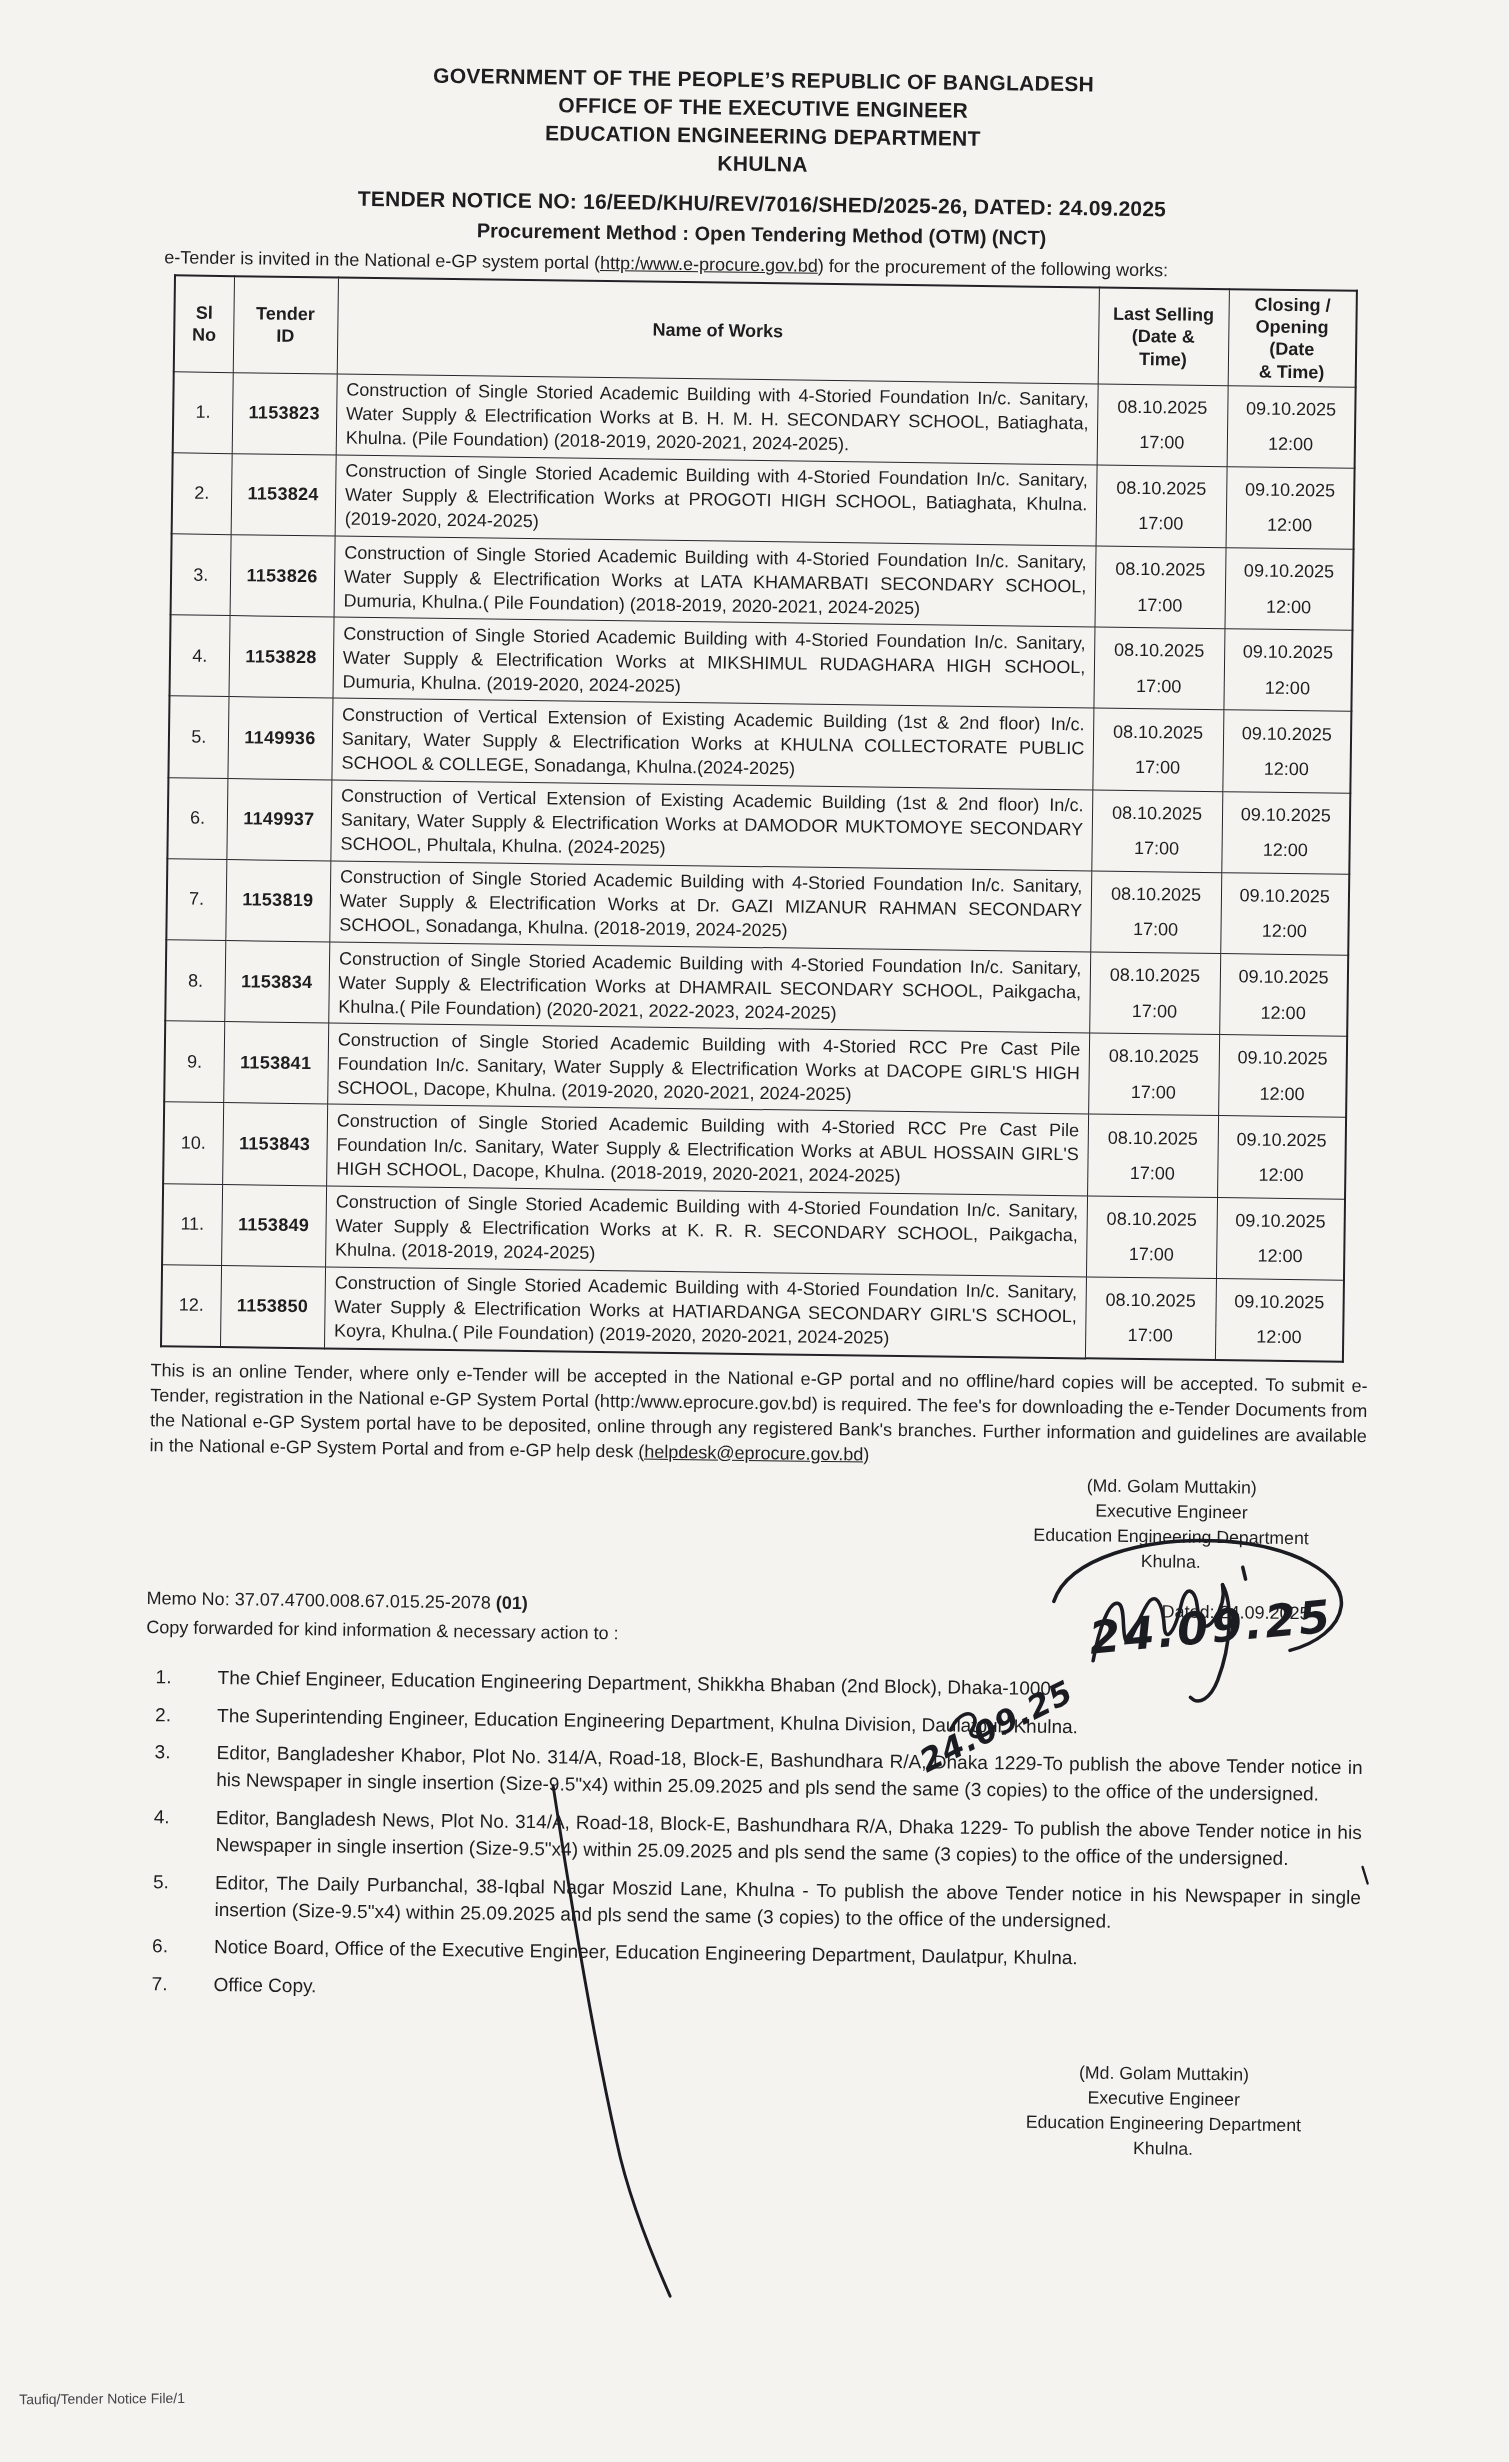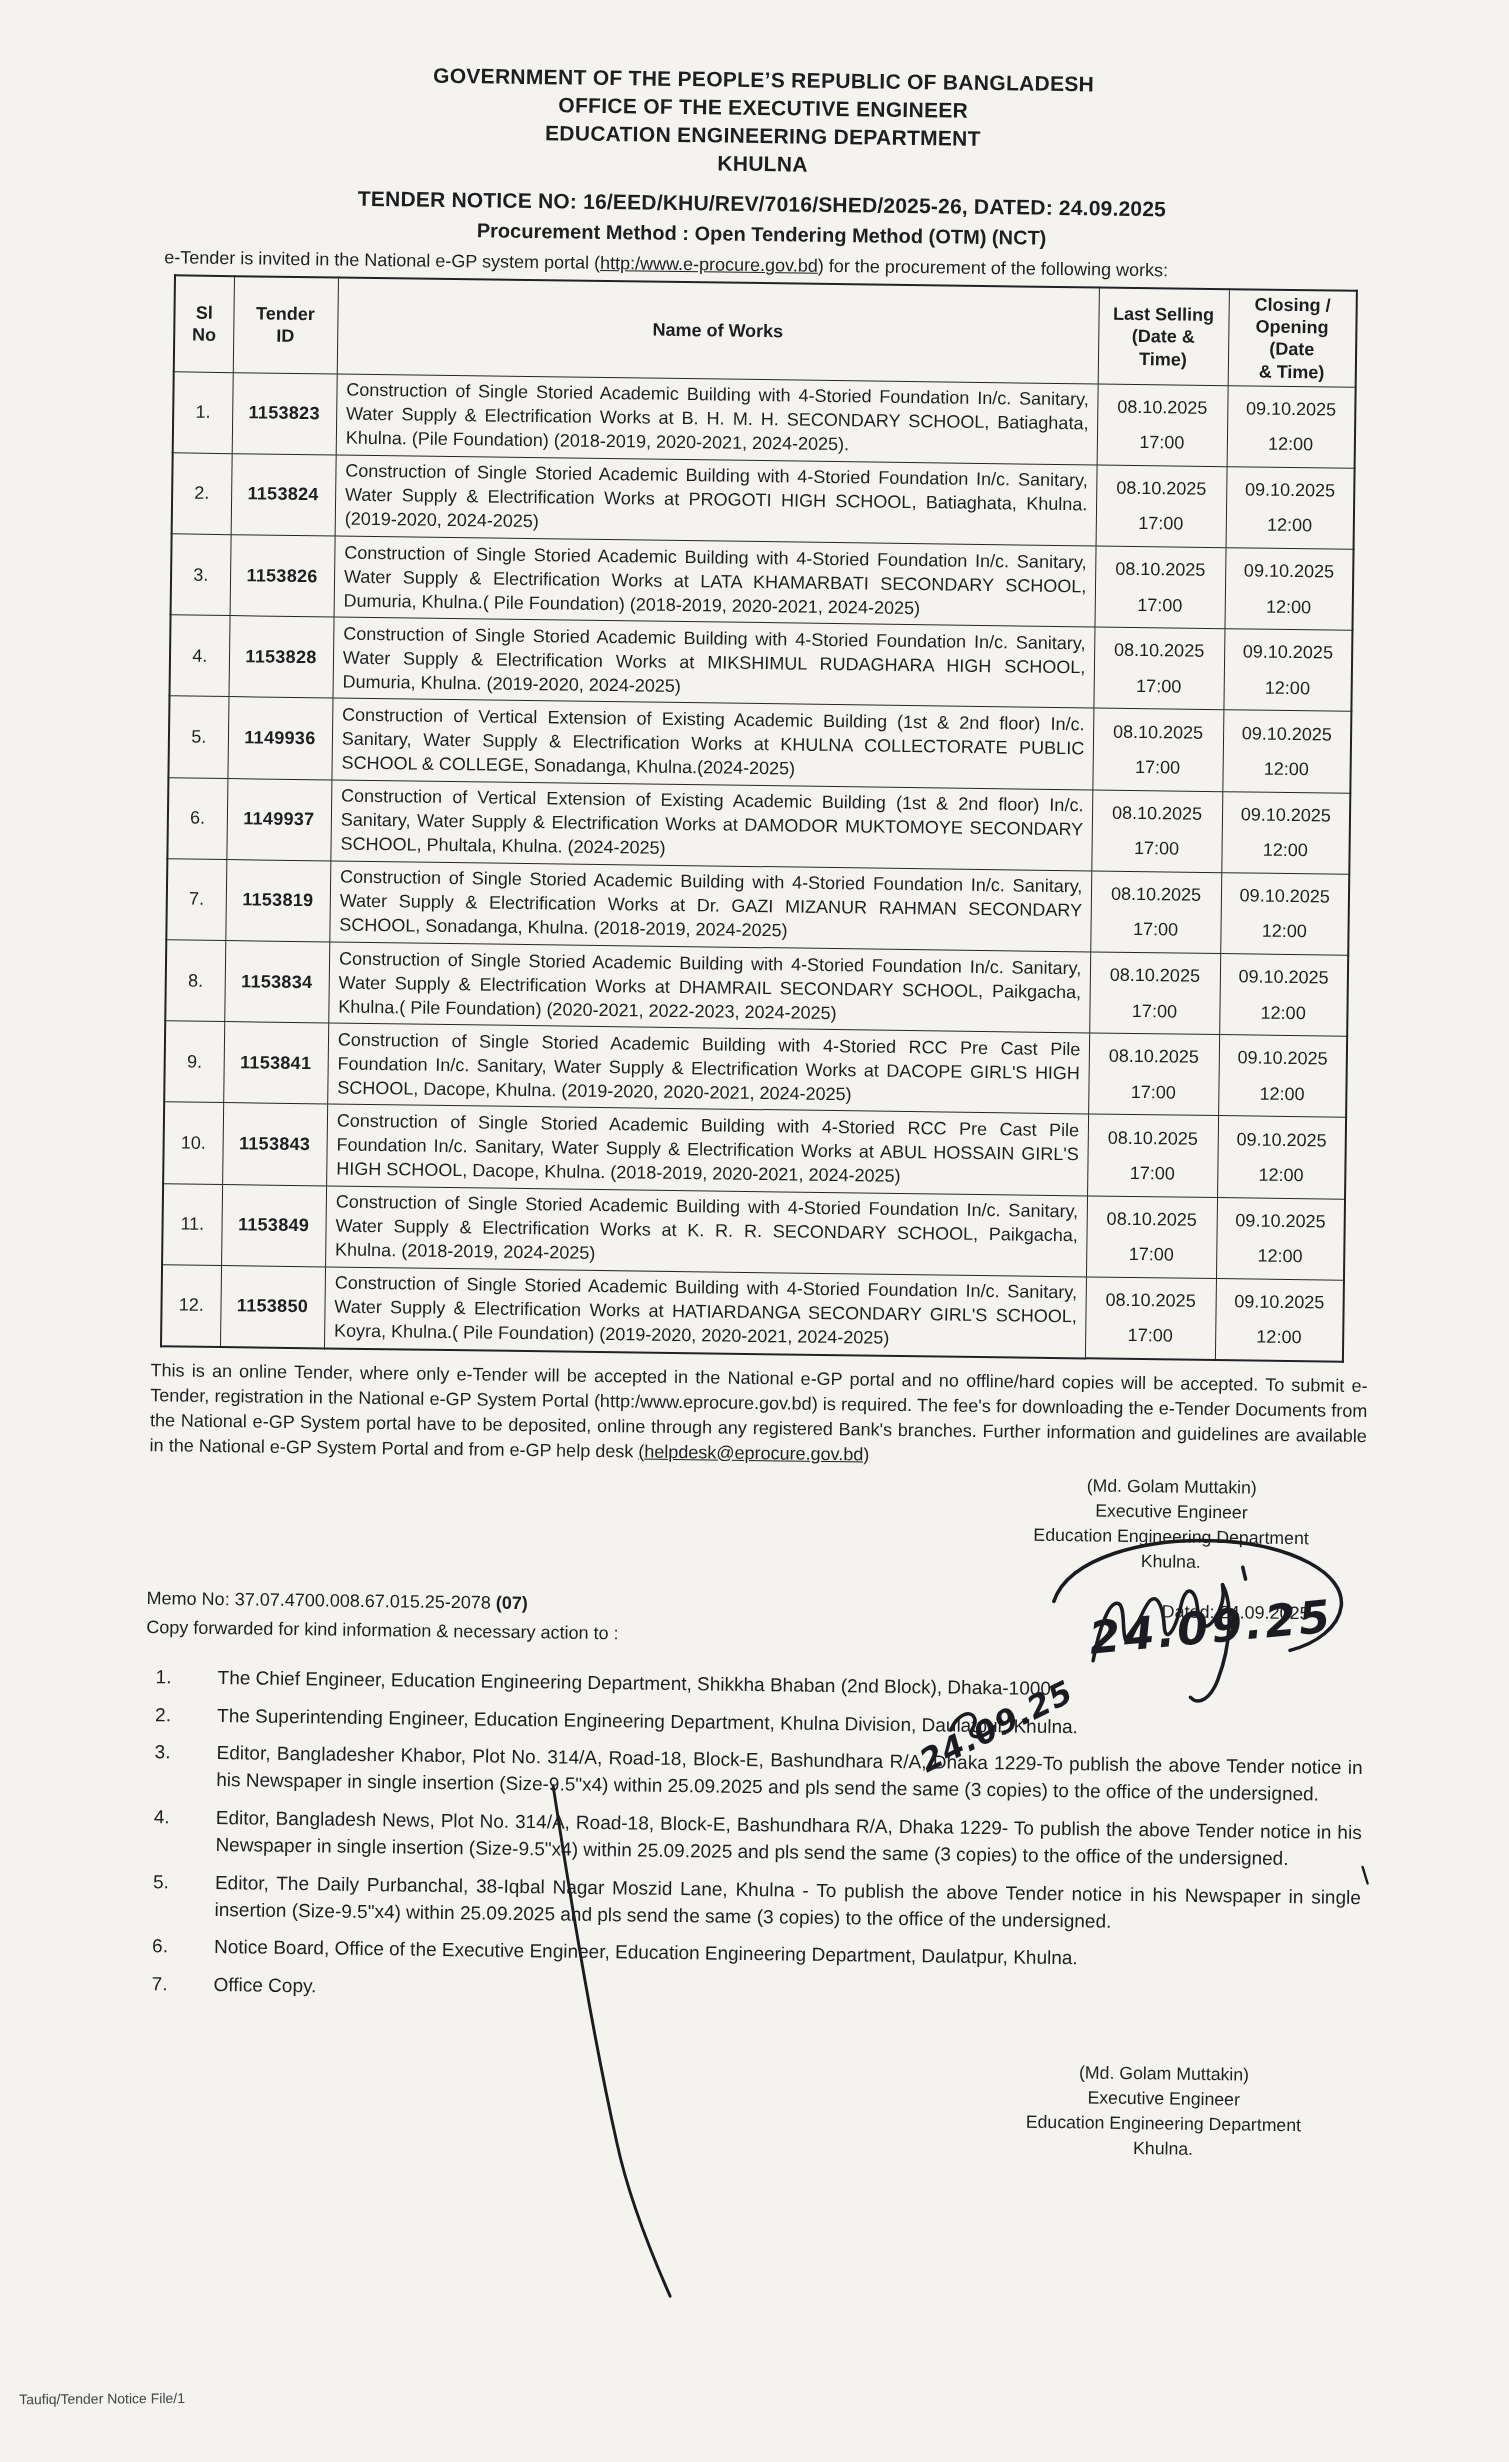"(07)" b { text: 07 -> 01 }
